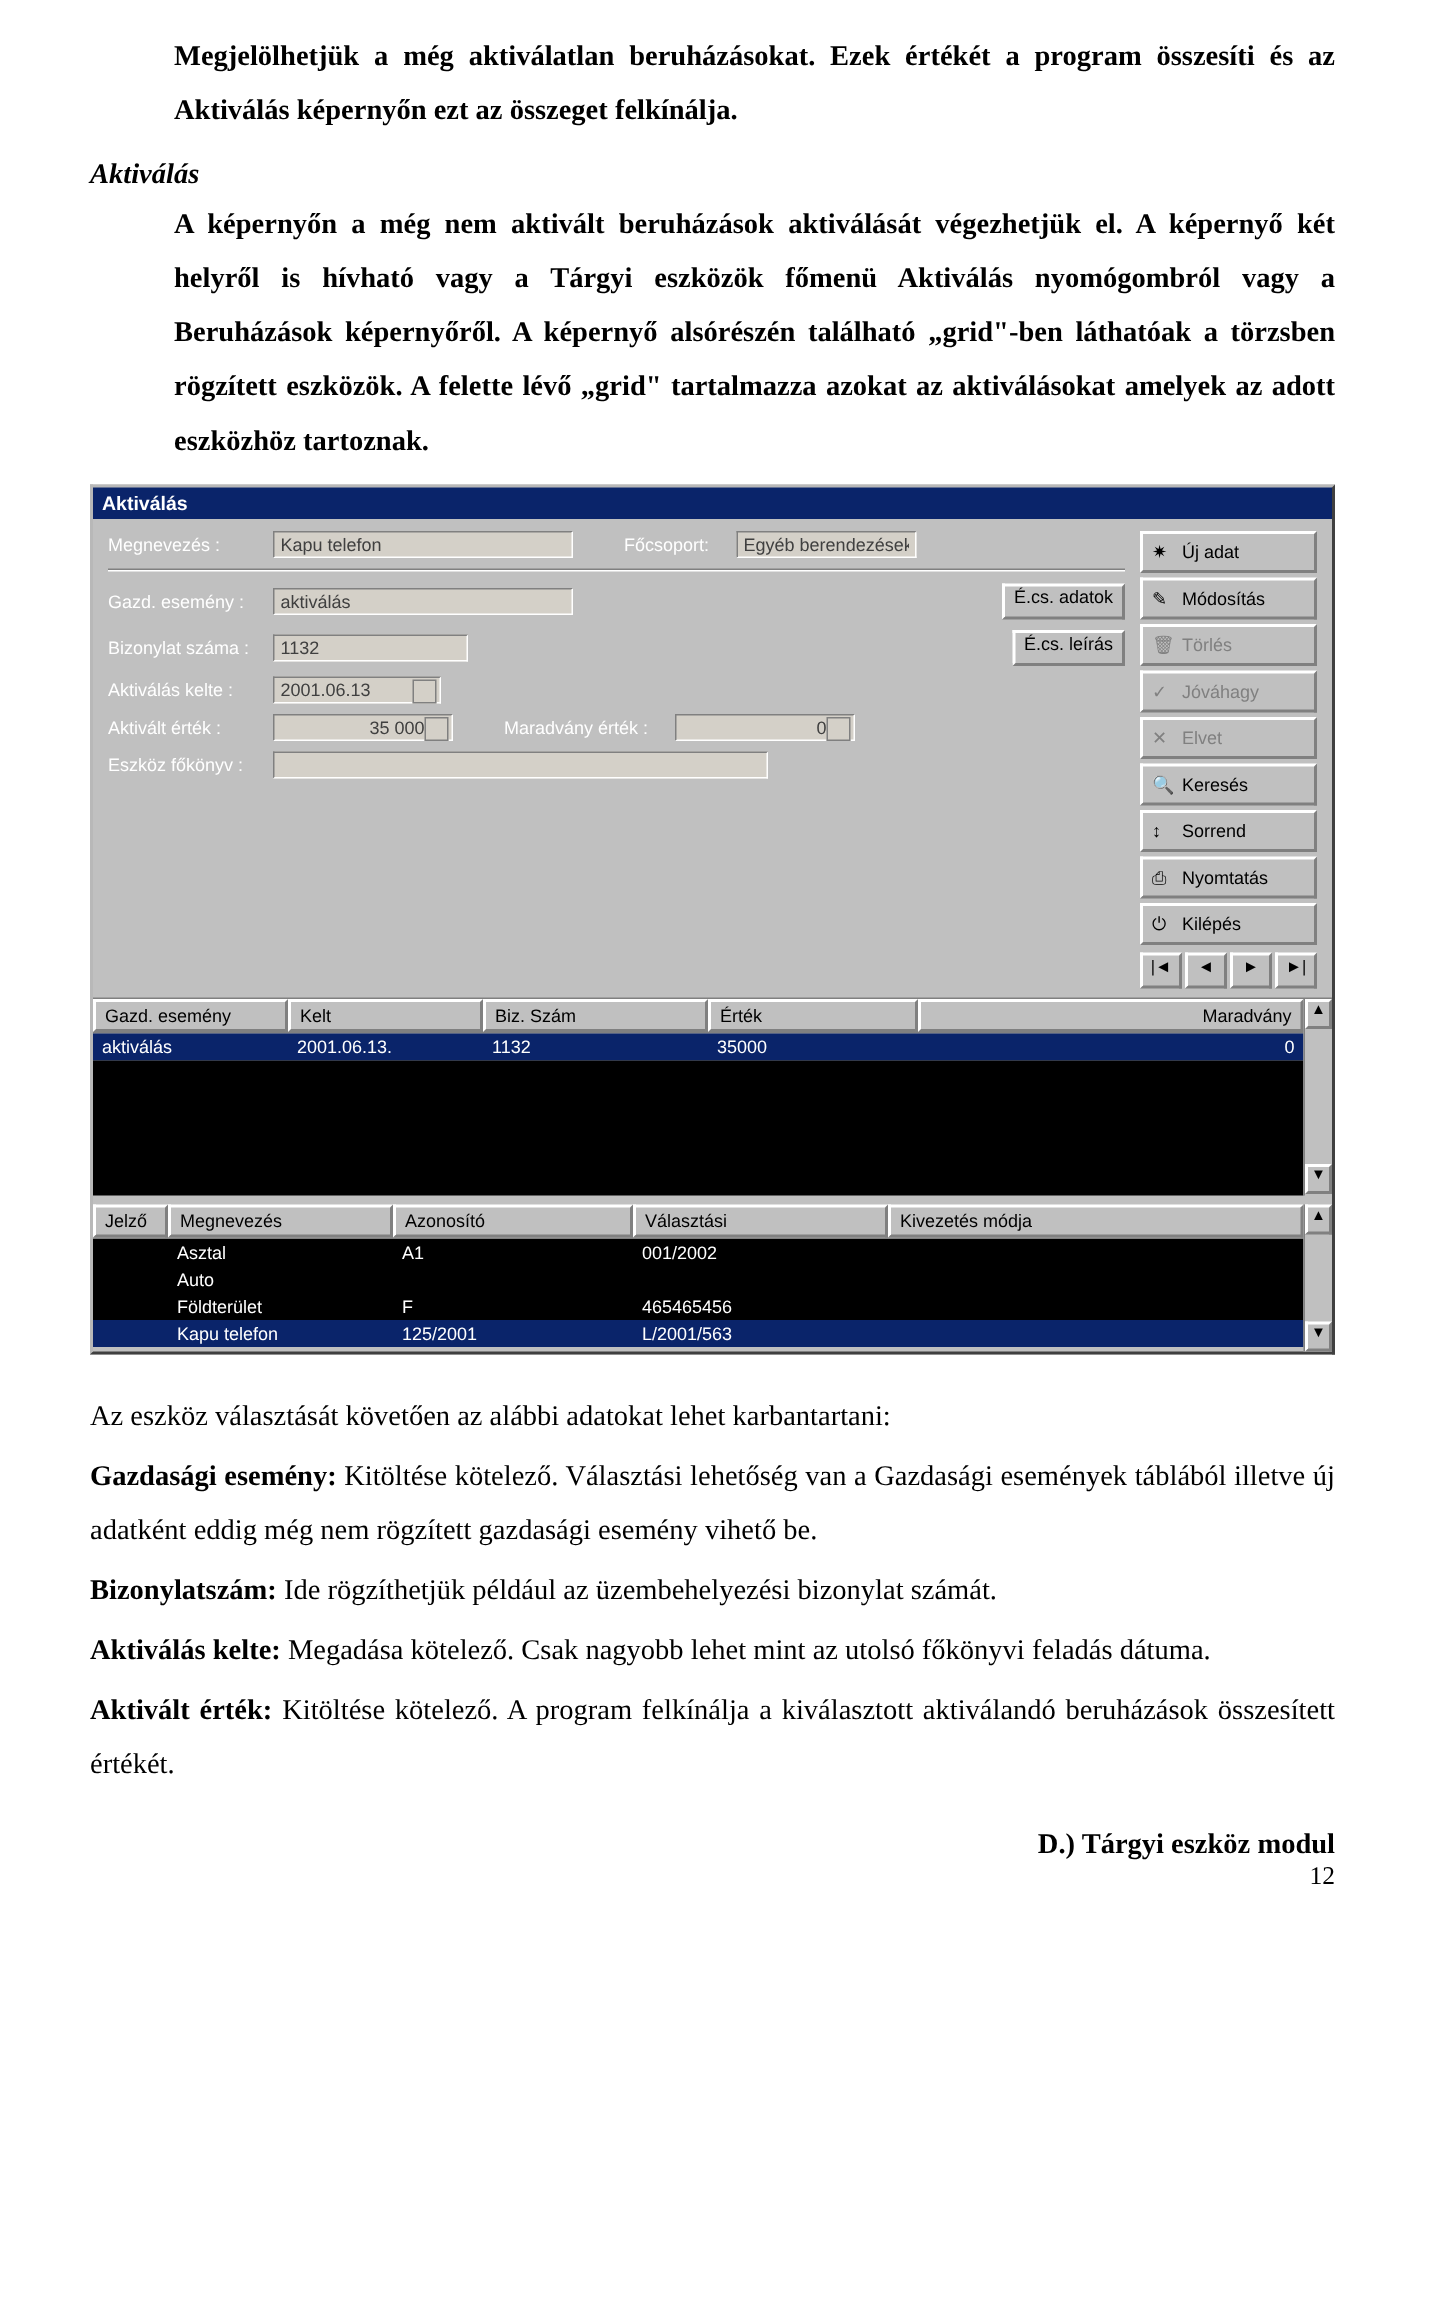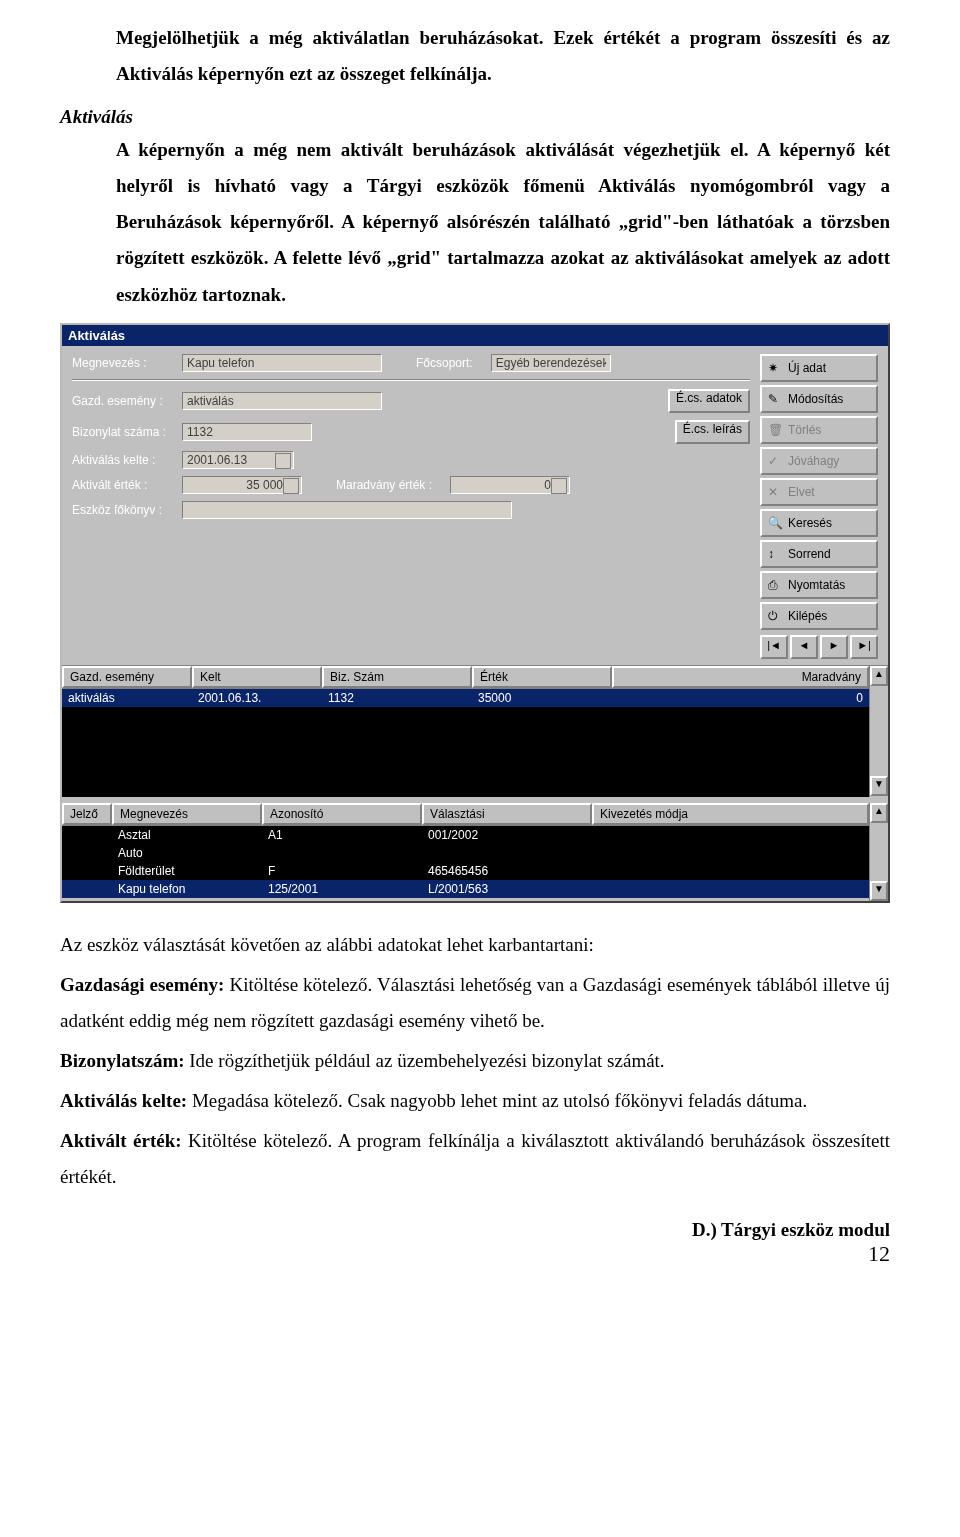"12" .pgnum { font-size: 22px -> 17px }
